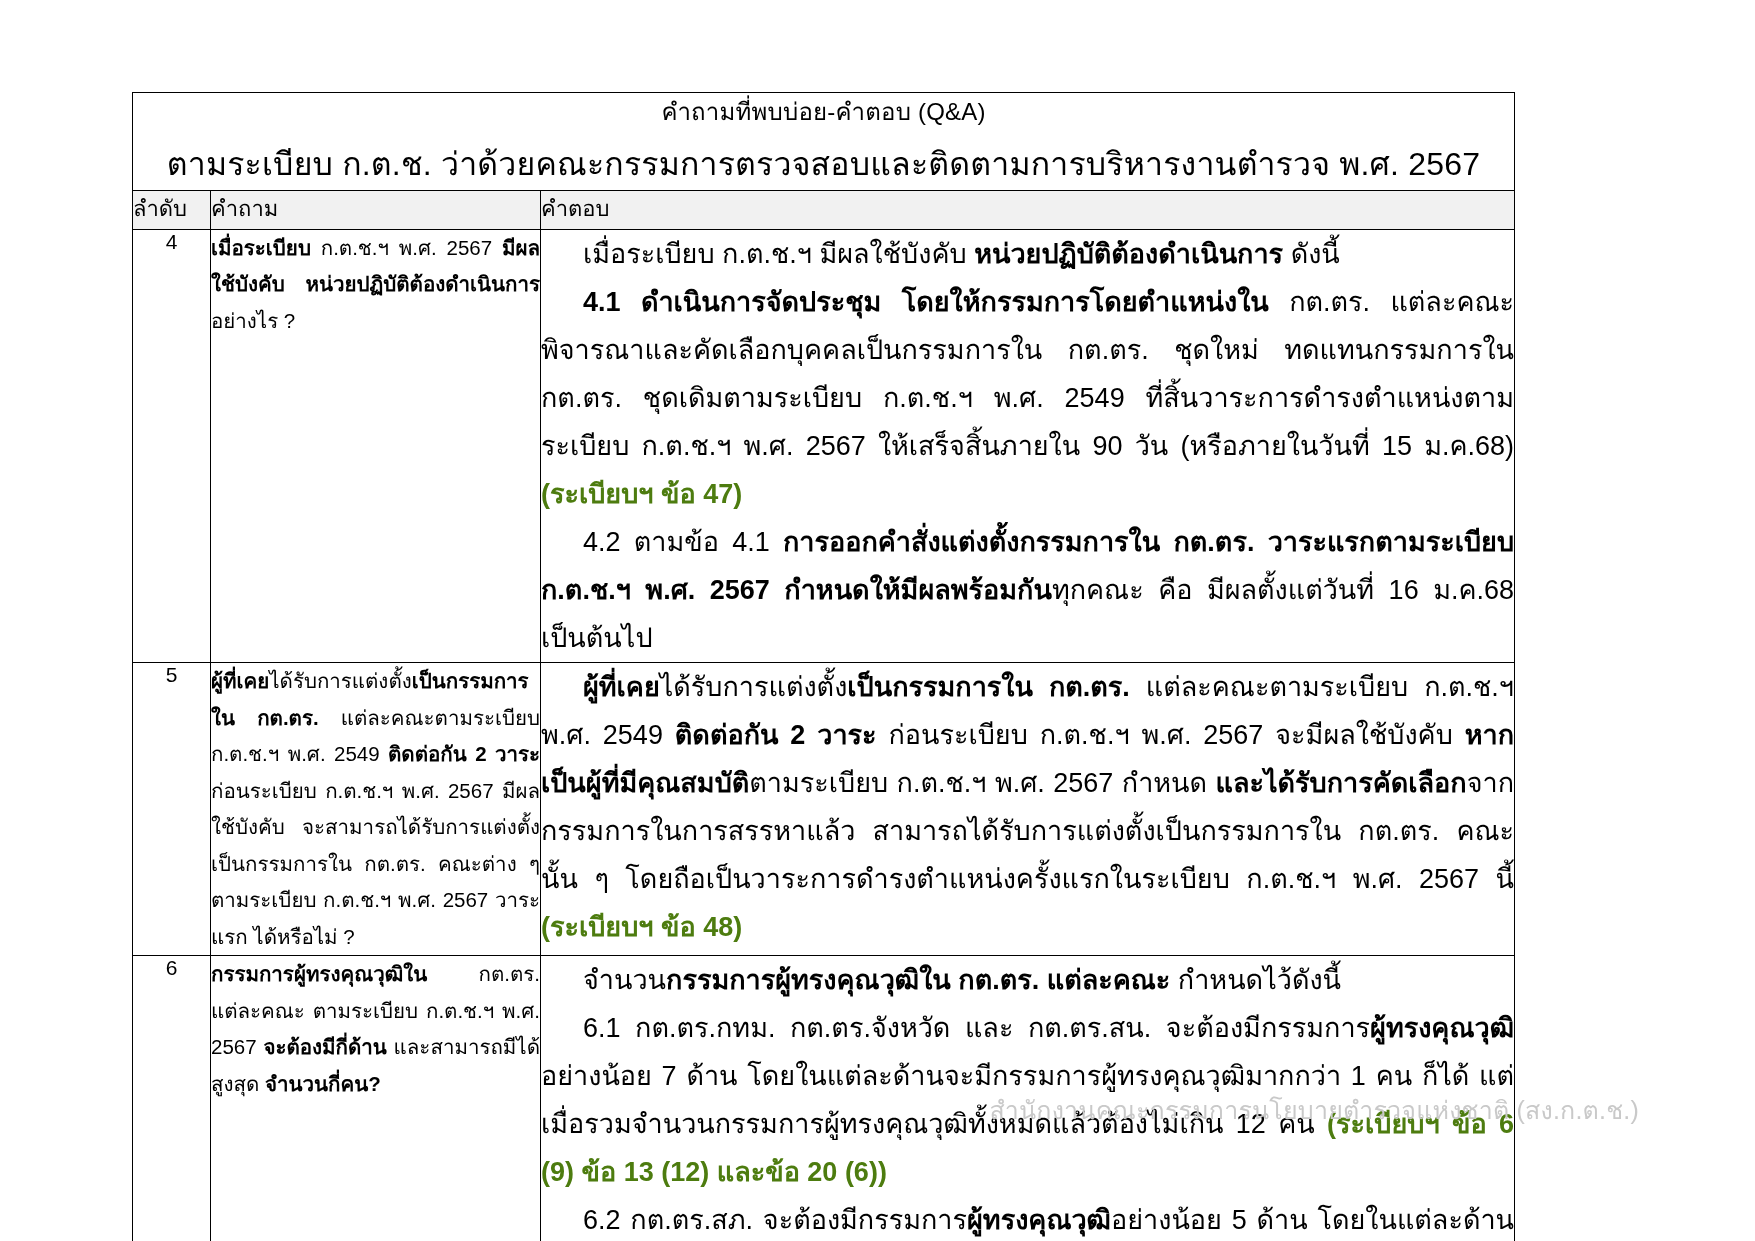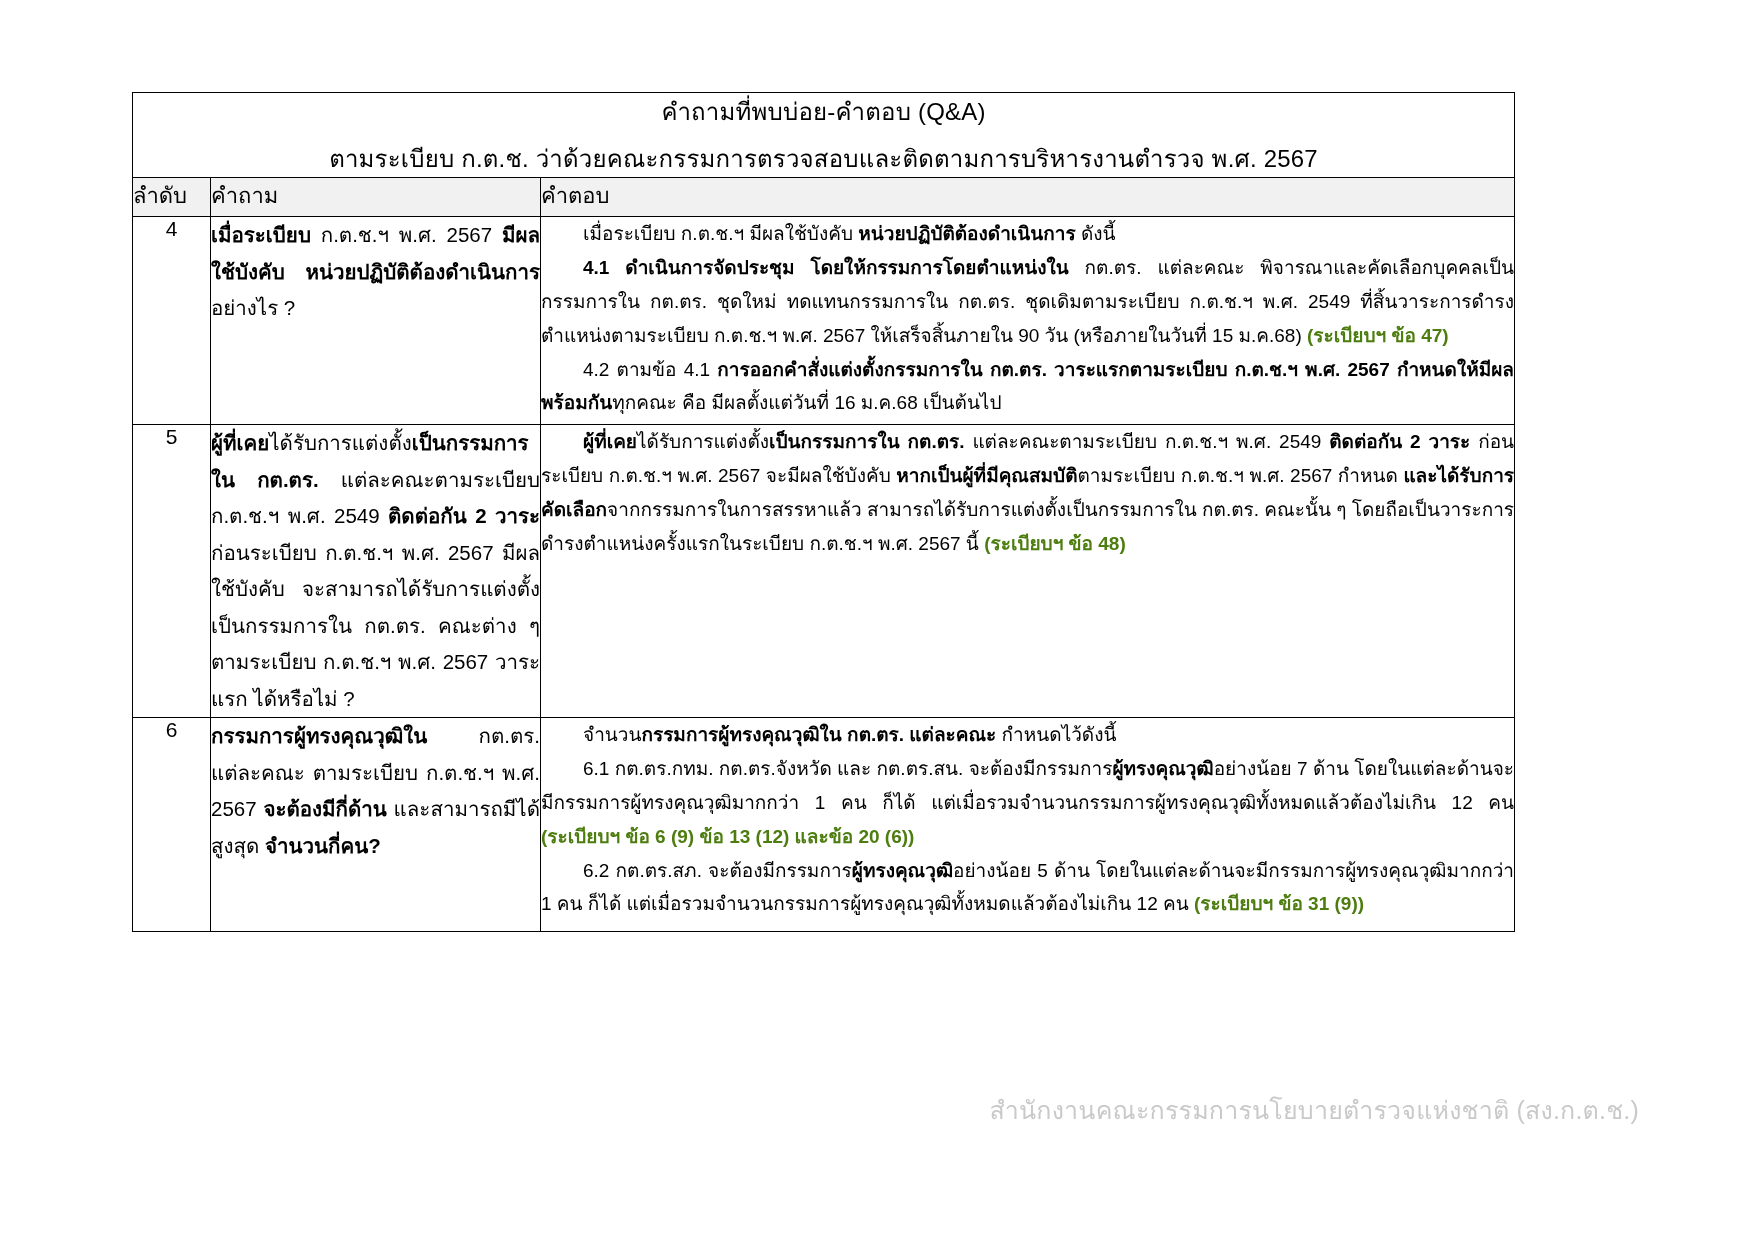"ตามระเบียบ ก.ต.ช." .title-line2 { font-size: 24px -> 32px }
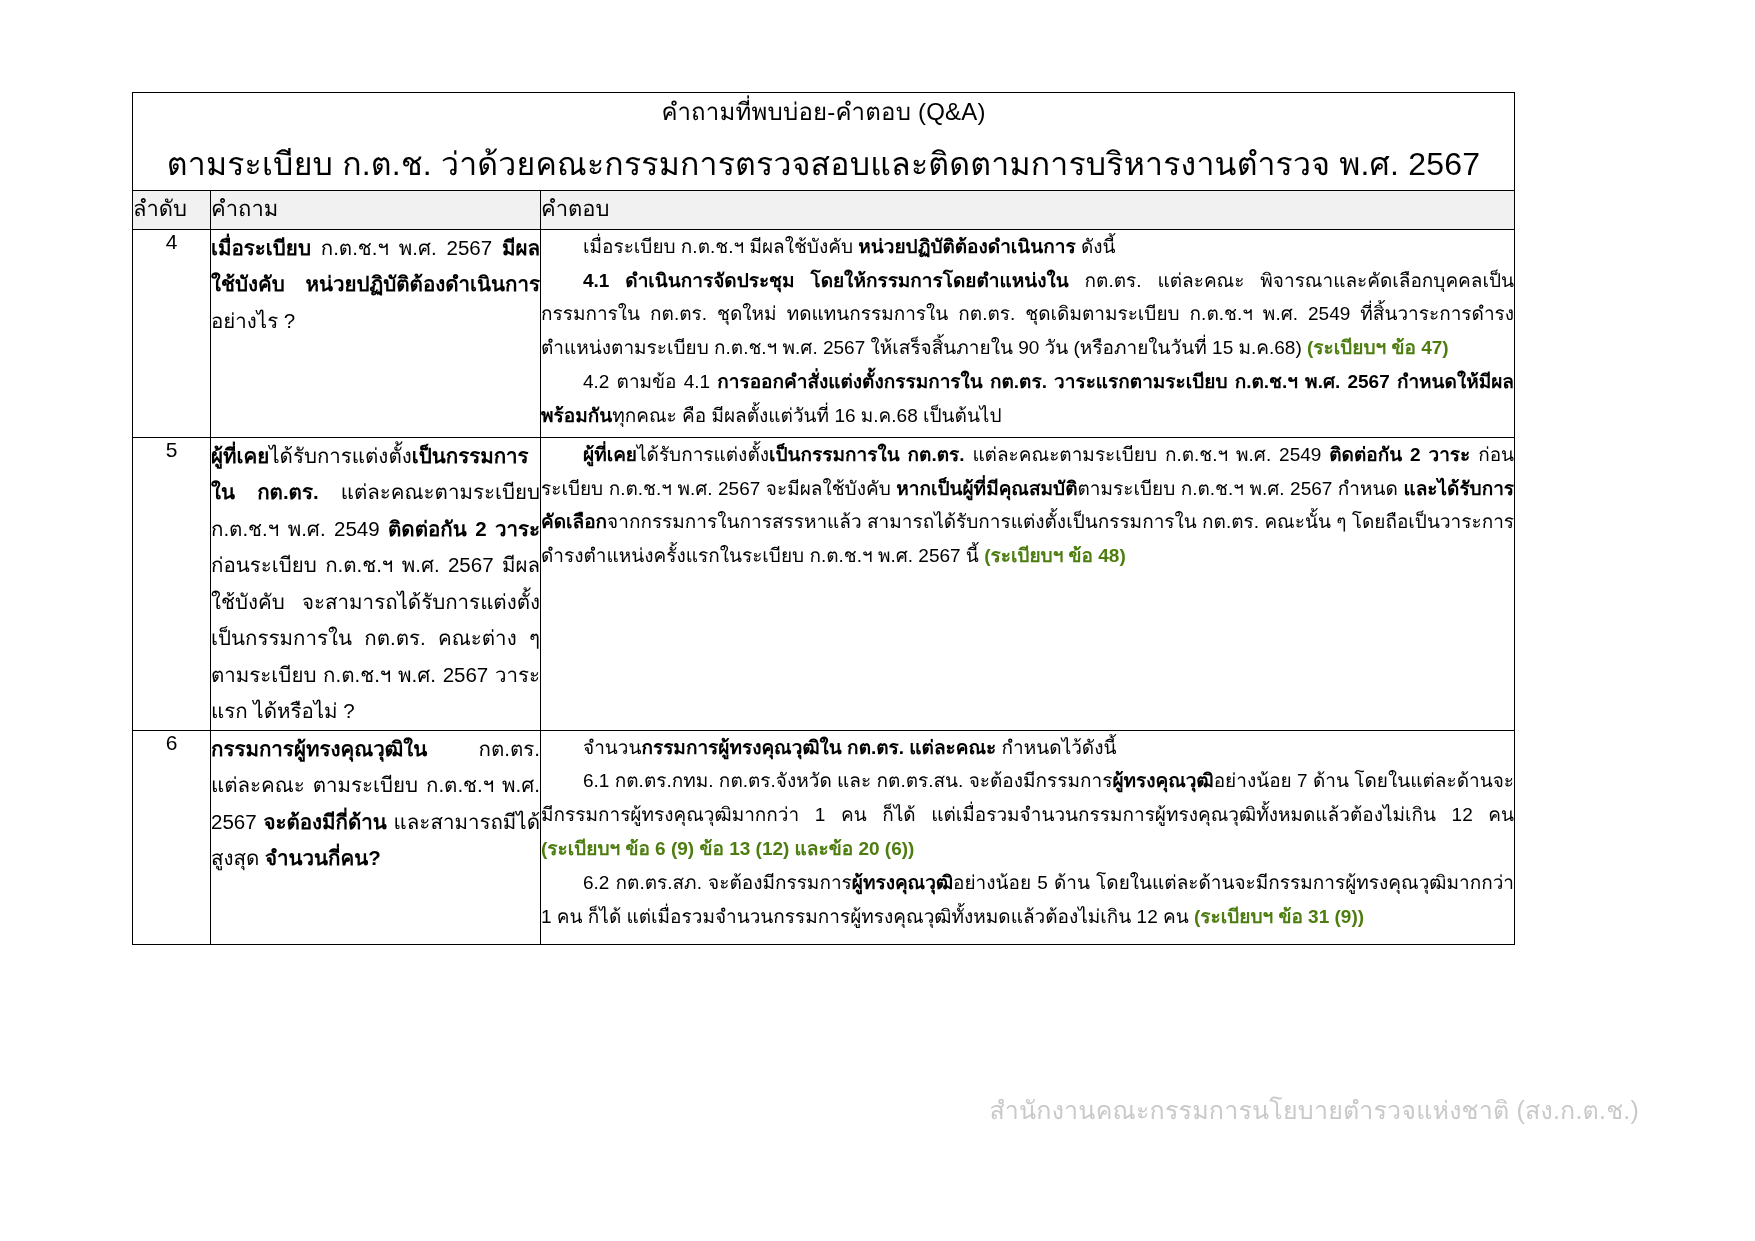"เมื่อระเบียบ ก.ต.ช.ฯ มีผลใช้บังคับ" td.a-cell { font-size: 19px -> 27px }
